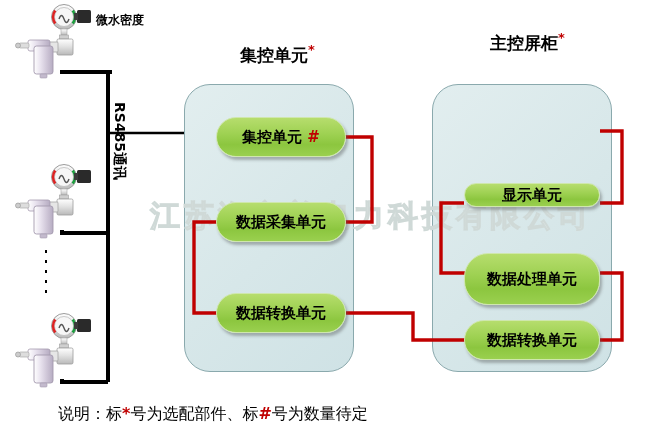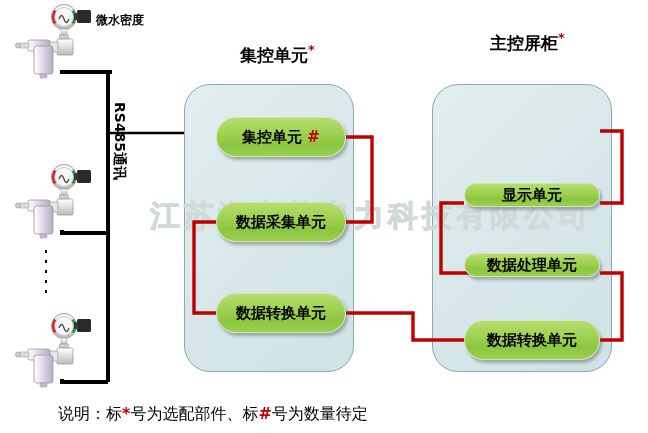"数据处理单元" div.unit { height: 24px -> 52px }
